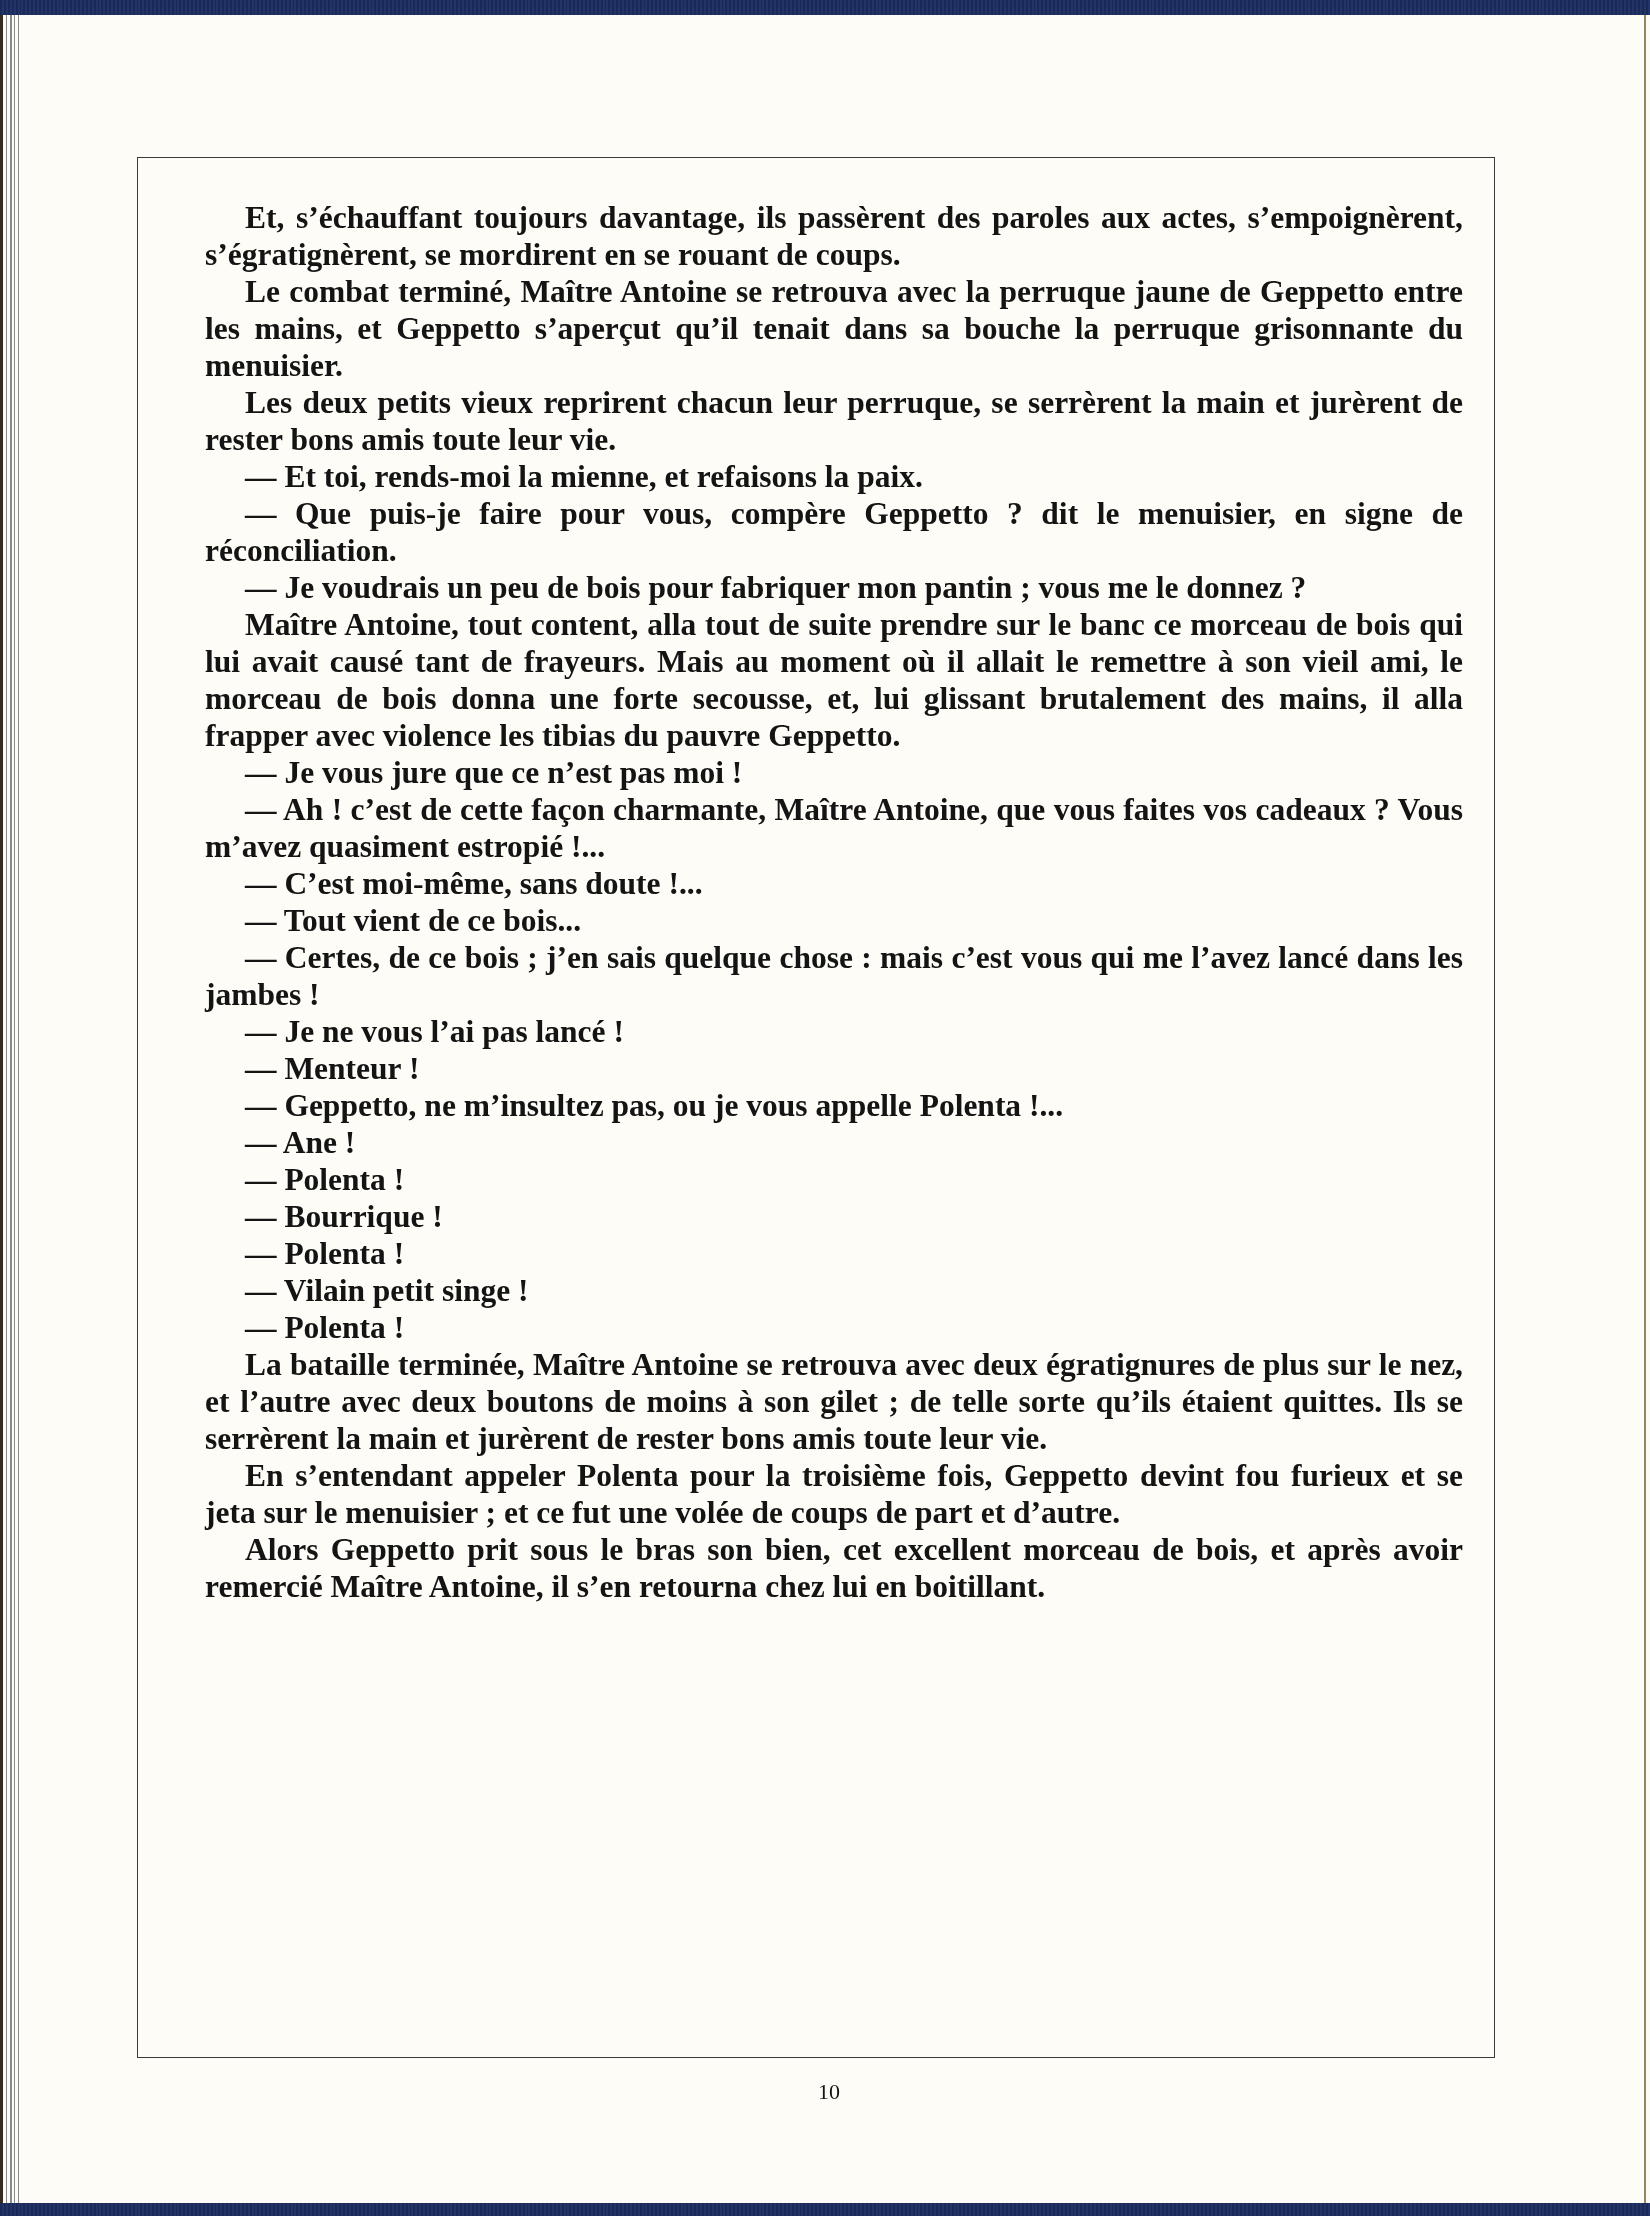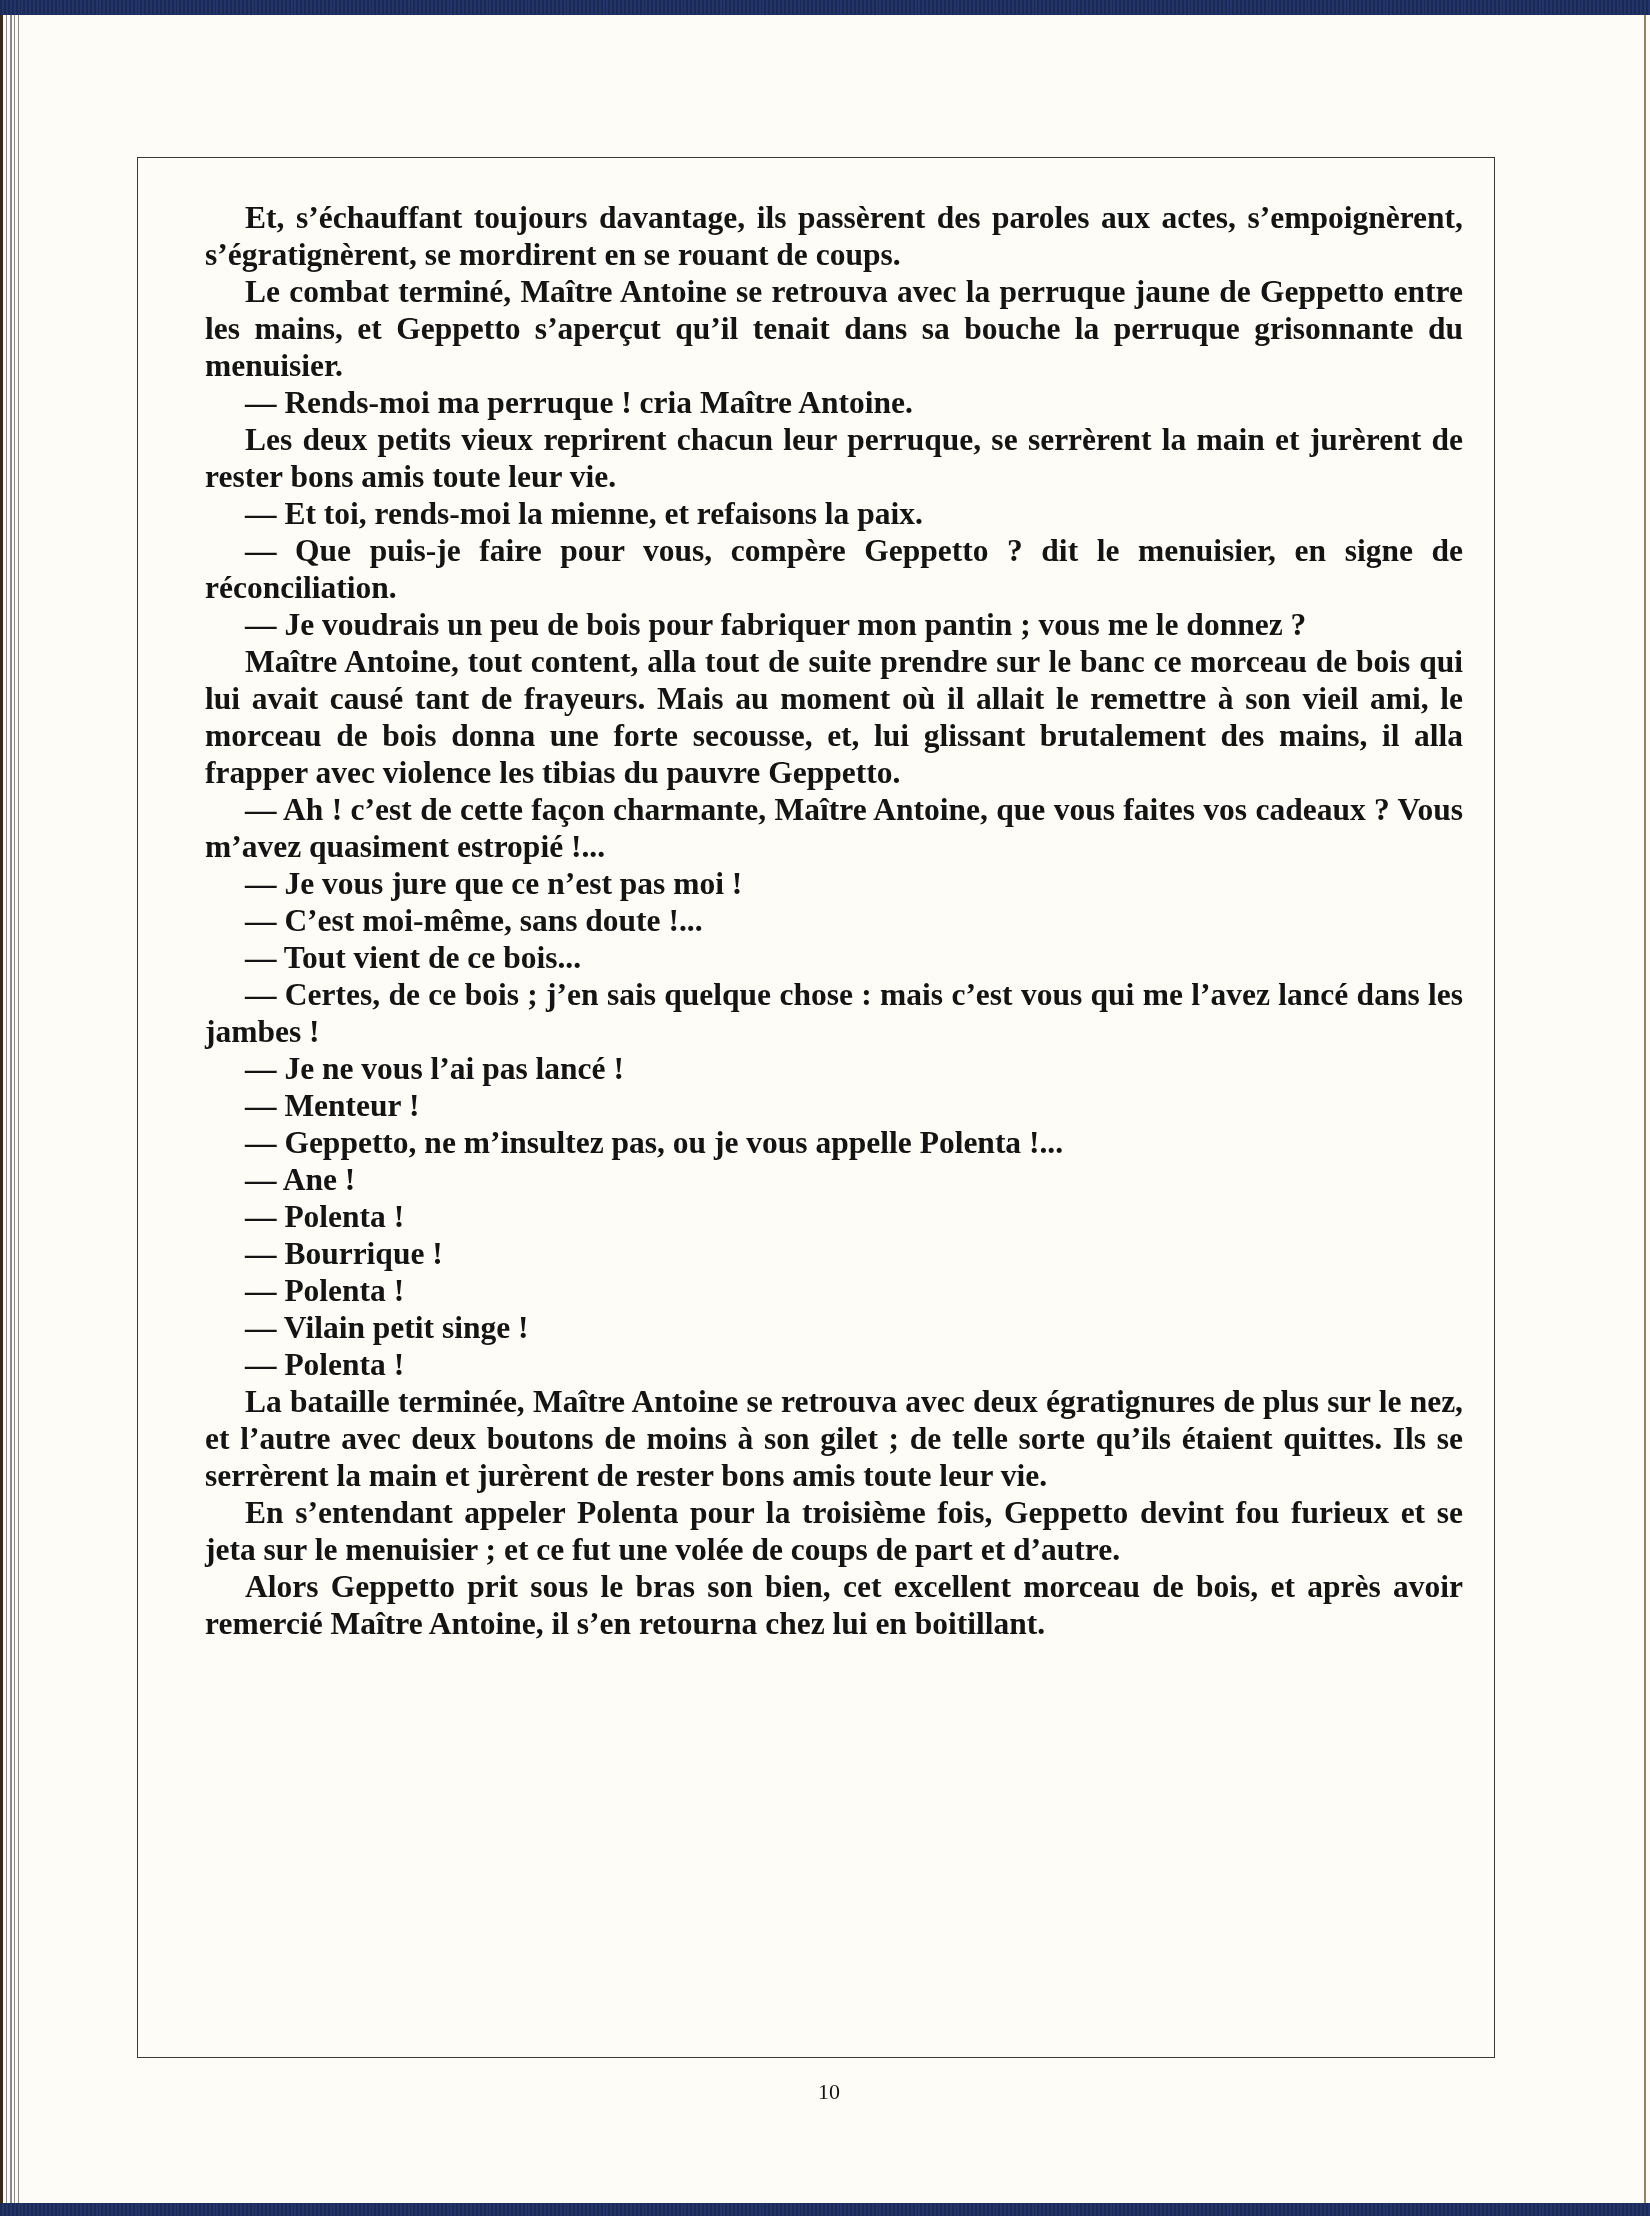"— Rends-moi ma perruque !" p.para { html: <p>— Rends-moi ma perruque ! cria Maître Antoine.</p> -> none }
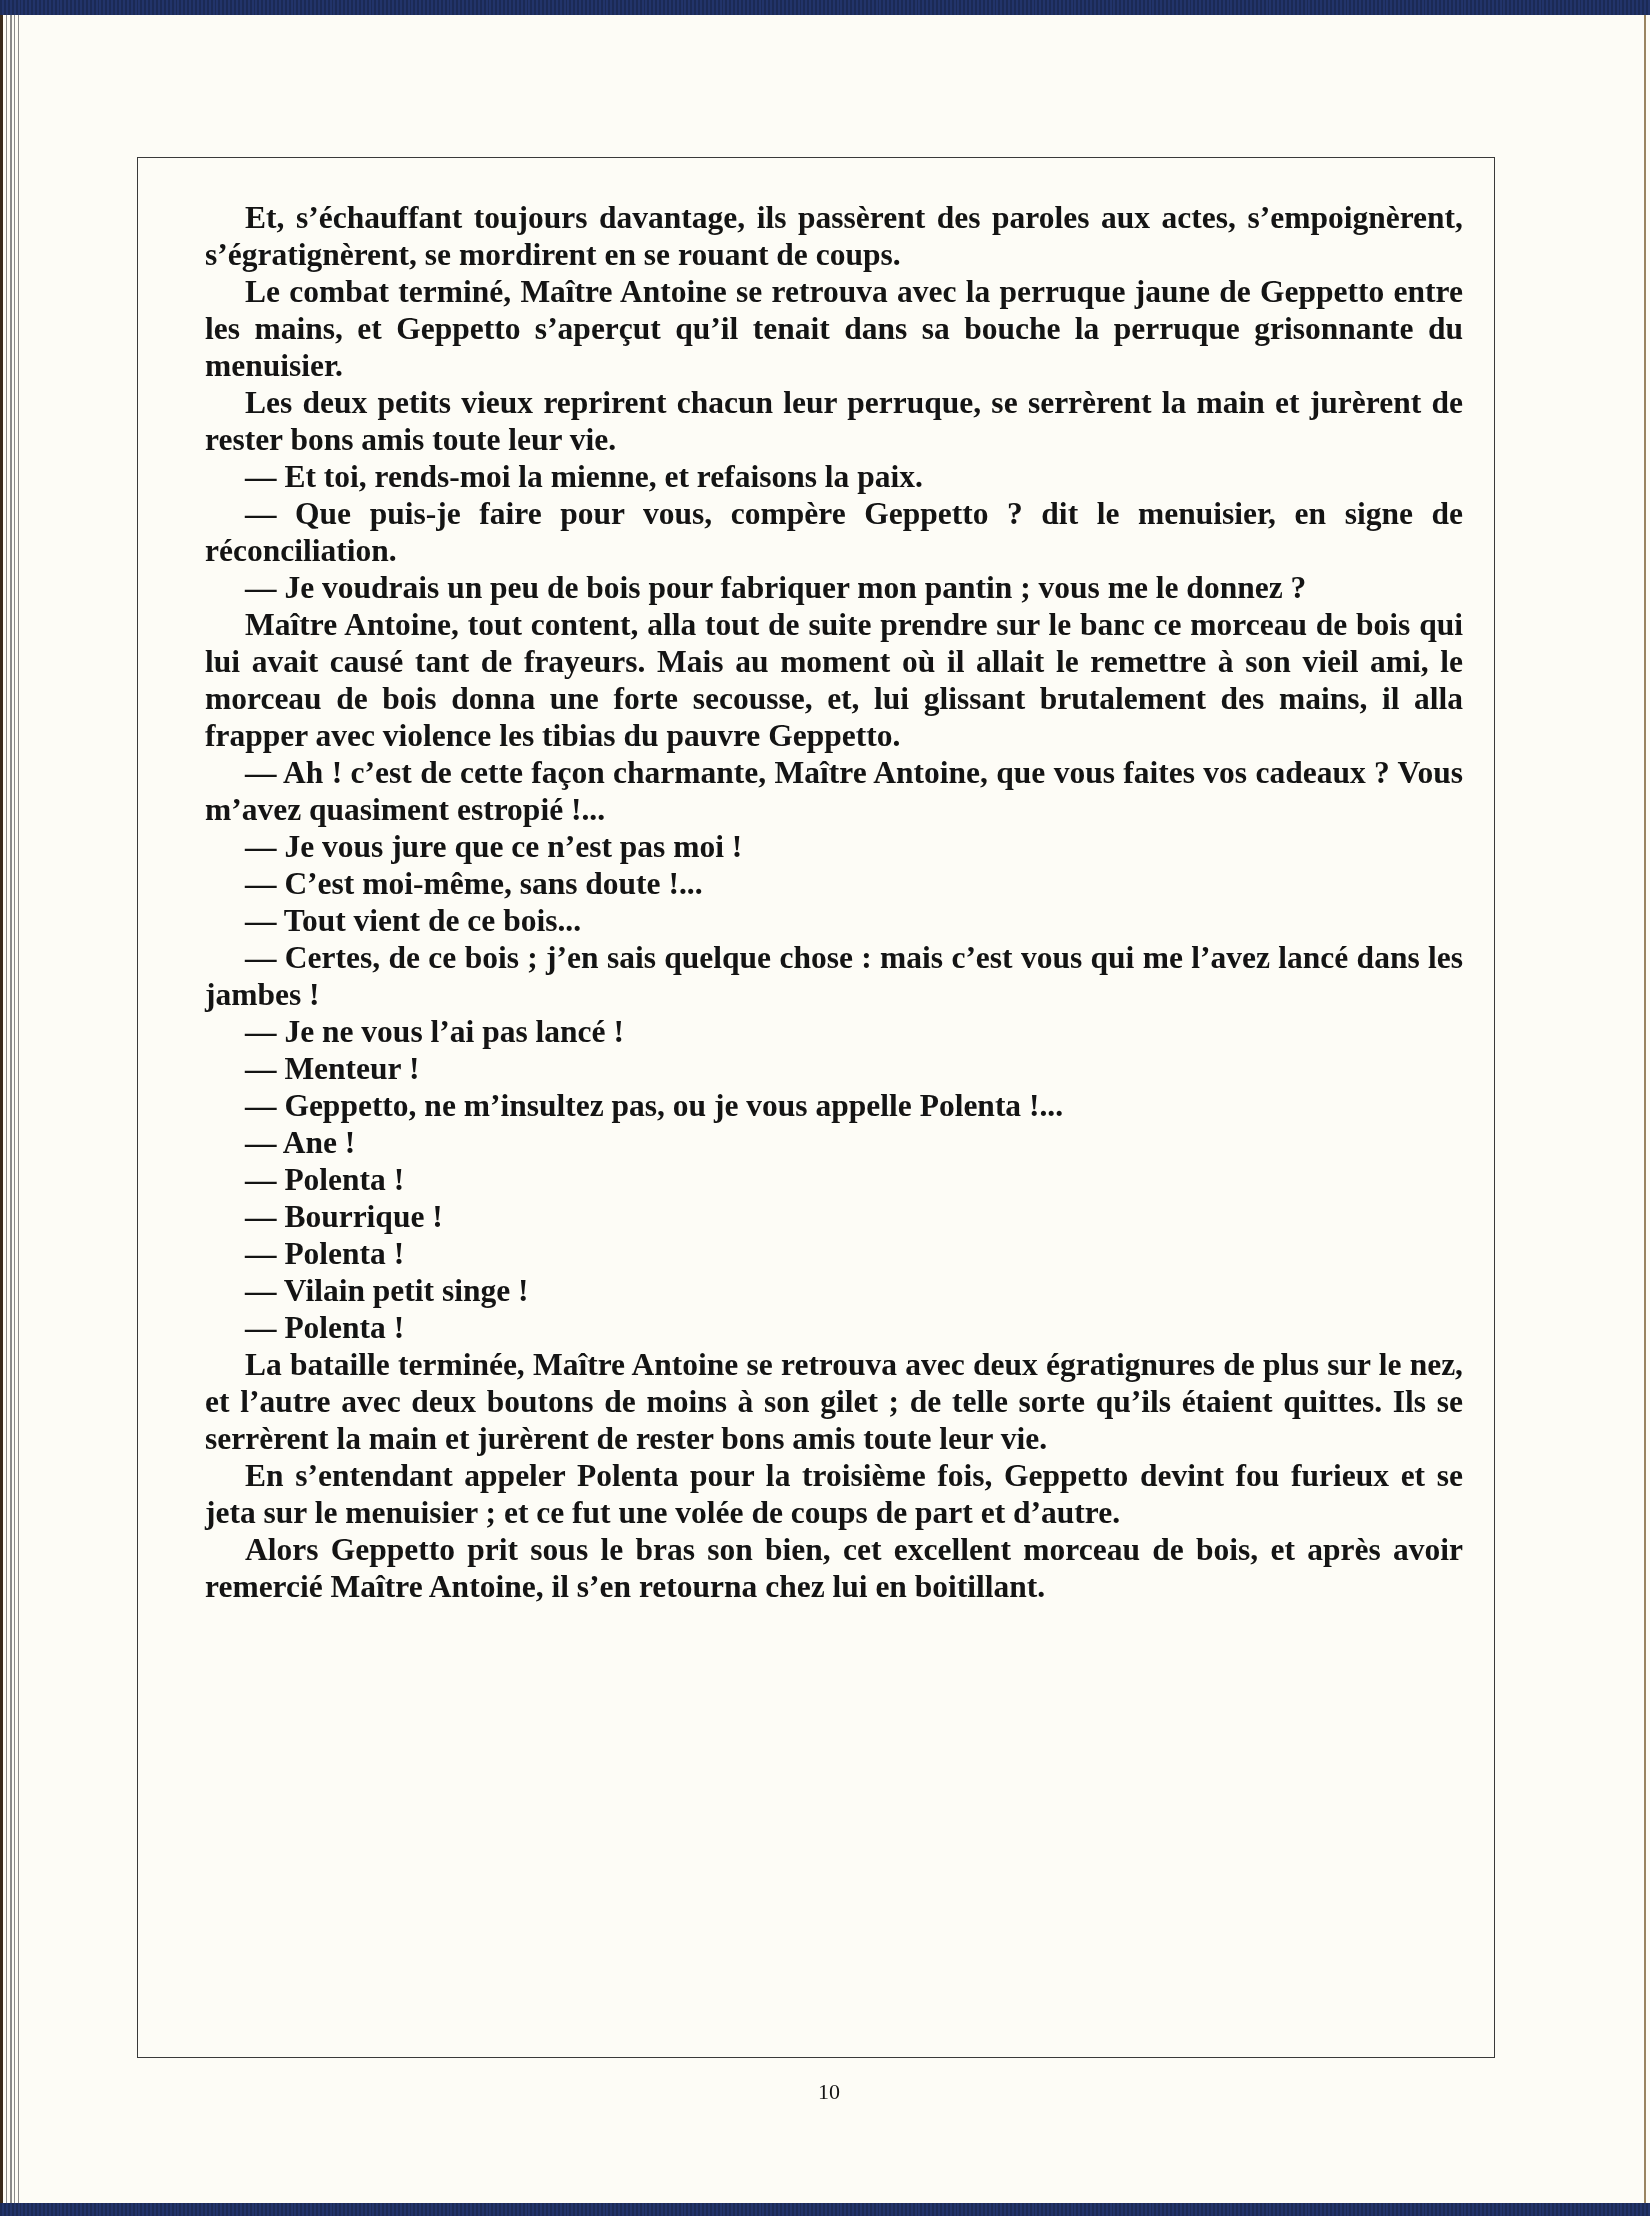"— Ah ! c’est de" p.para { order: before "— Je vous jure que" -> after "— Je vous jure que" }
